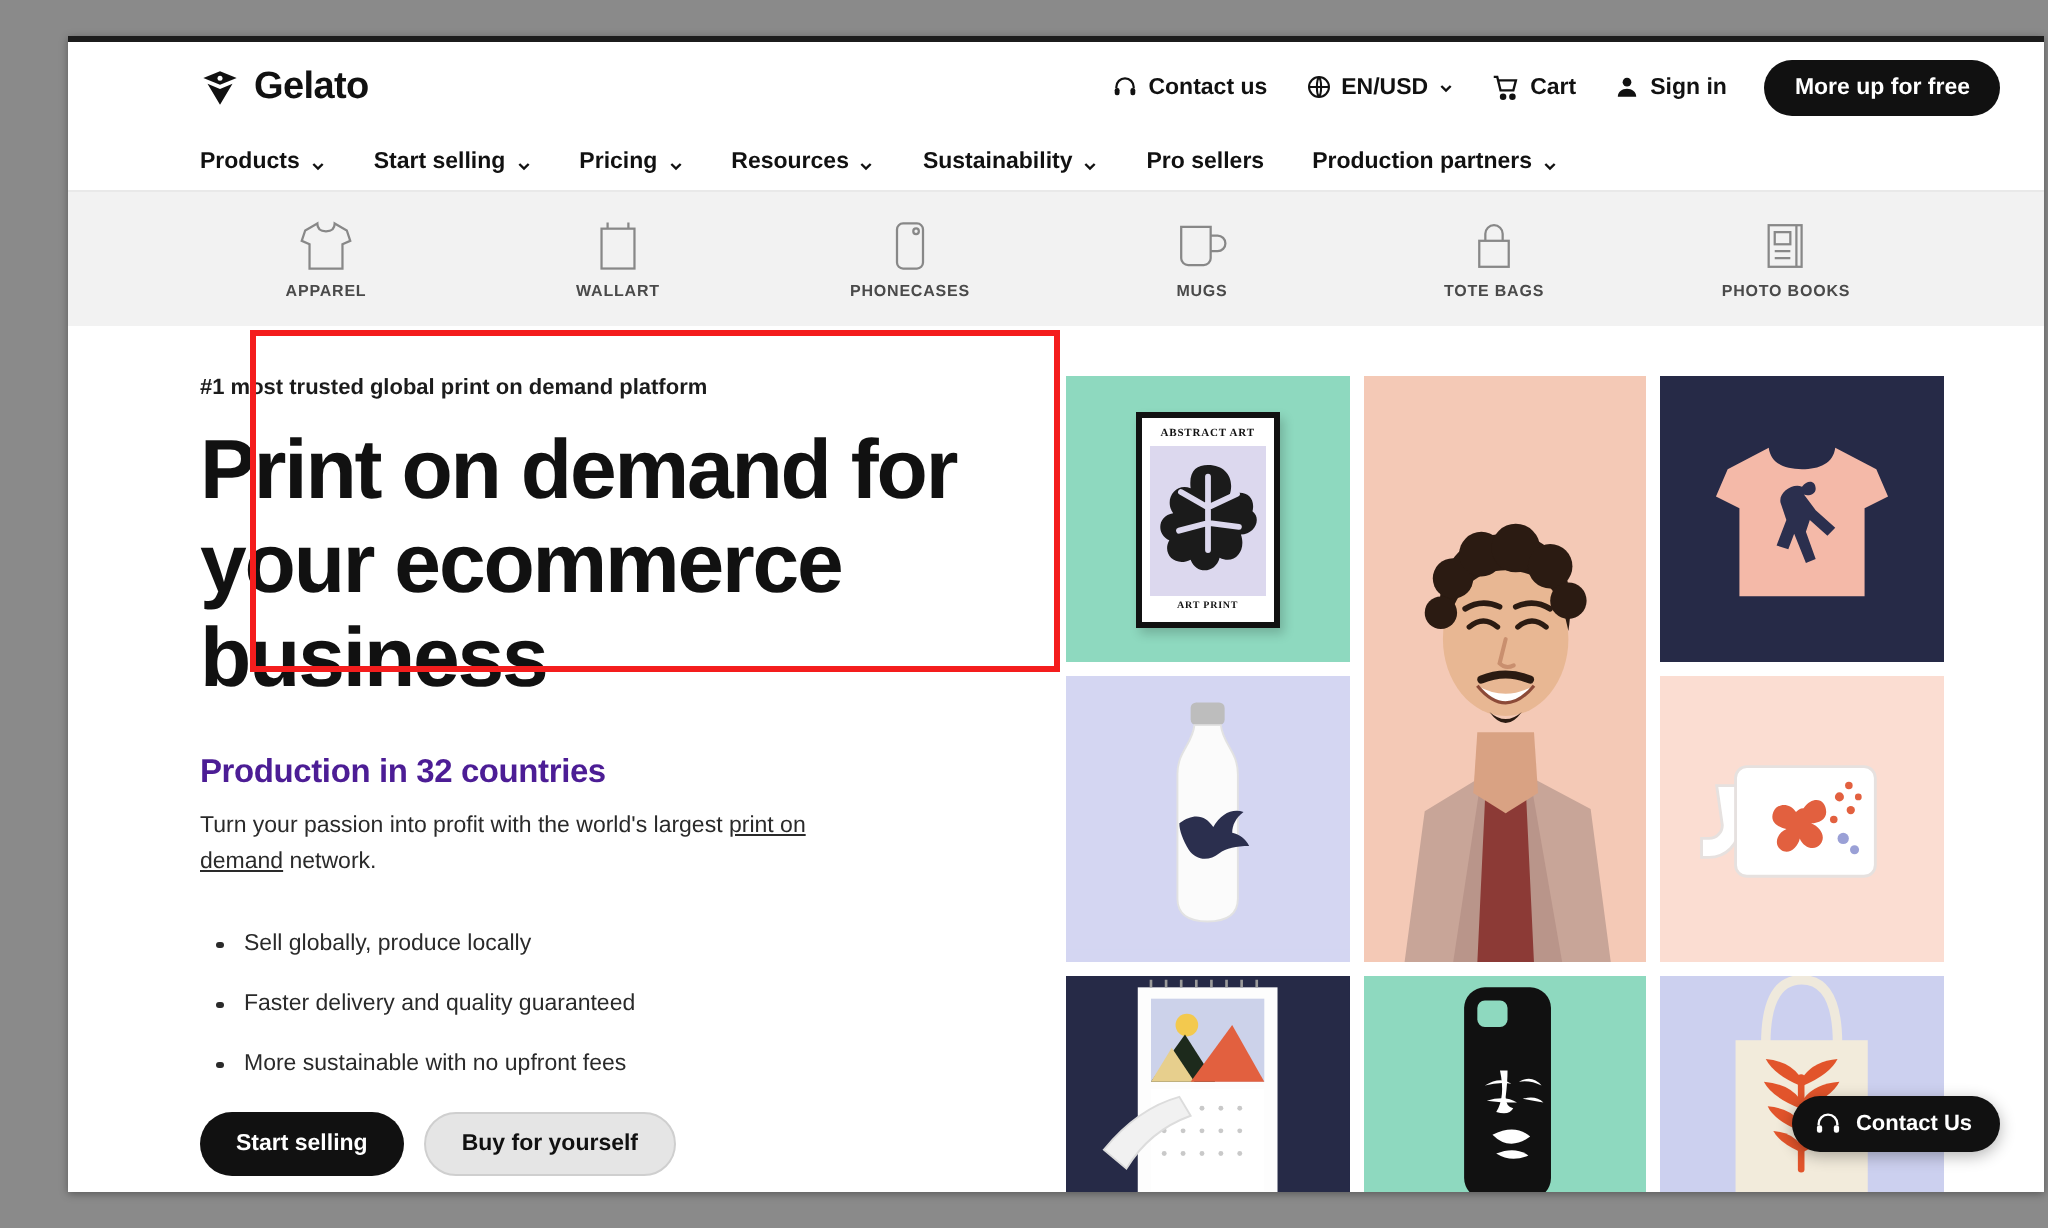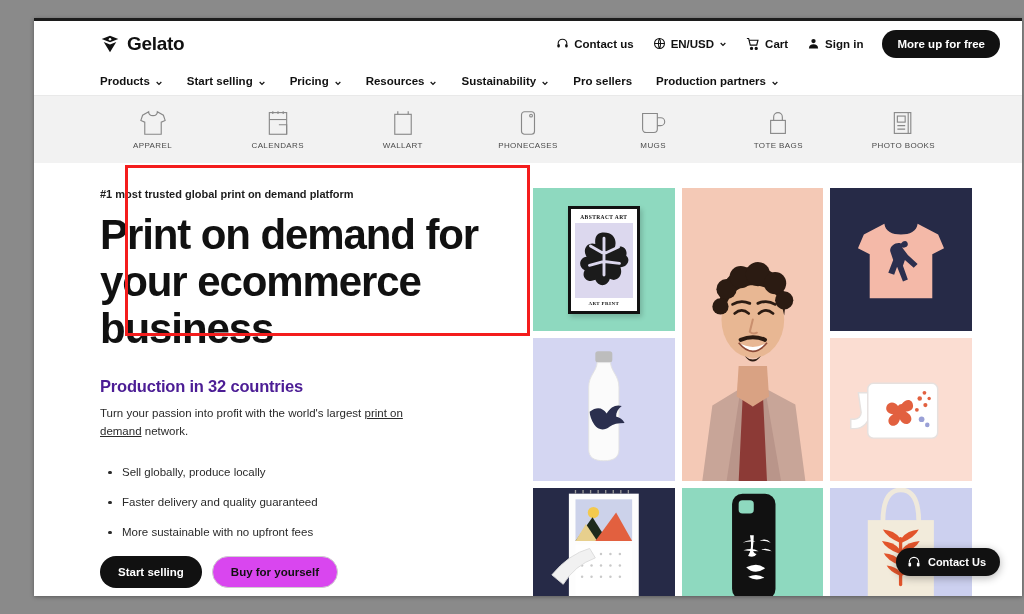"APPAREL" .cat-label { font-weight: 400 -> 700 }
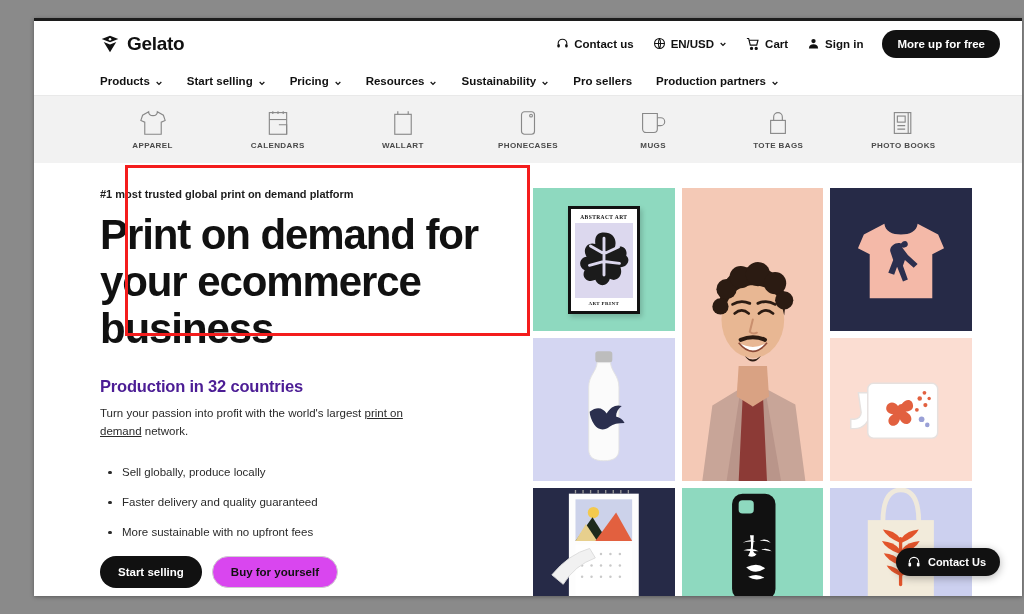"CALENDARS" div.cat { html: <div> <svg> <rect></rect> <path></path> <path></path> <path></path> </svg> <span>CALENDARS</span> </div> -> none }
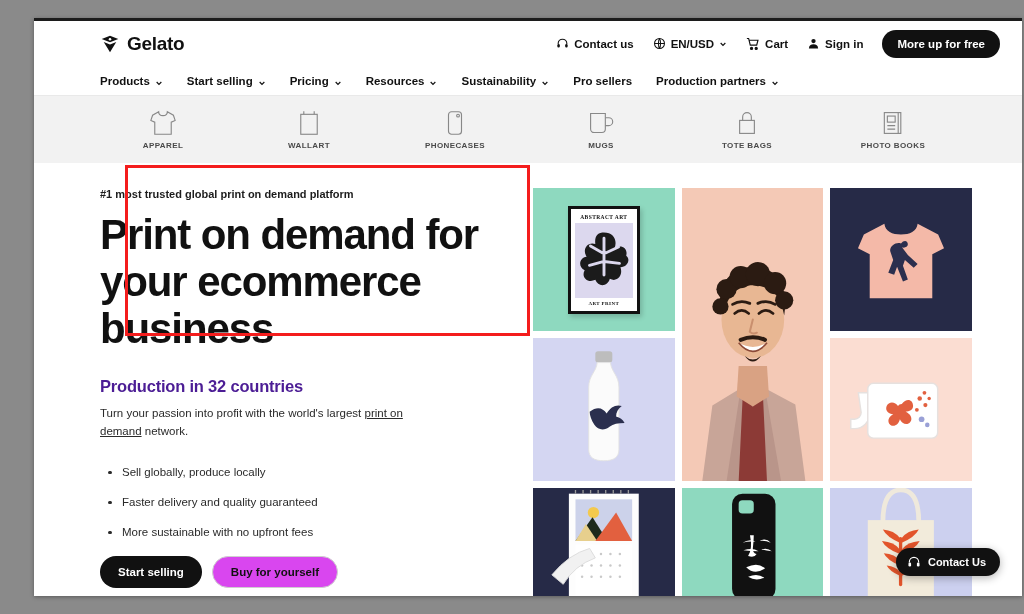"Buy for yourself" .btn-light { background: #d946ef -> #e5e5e5 }
